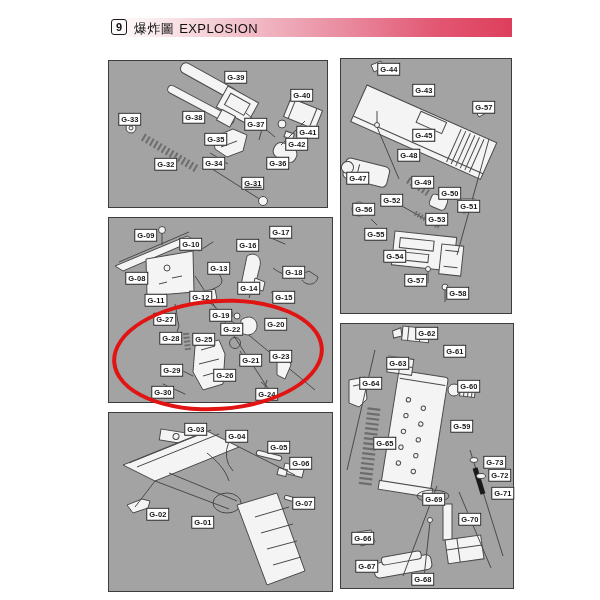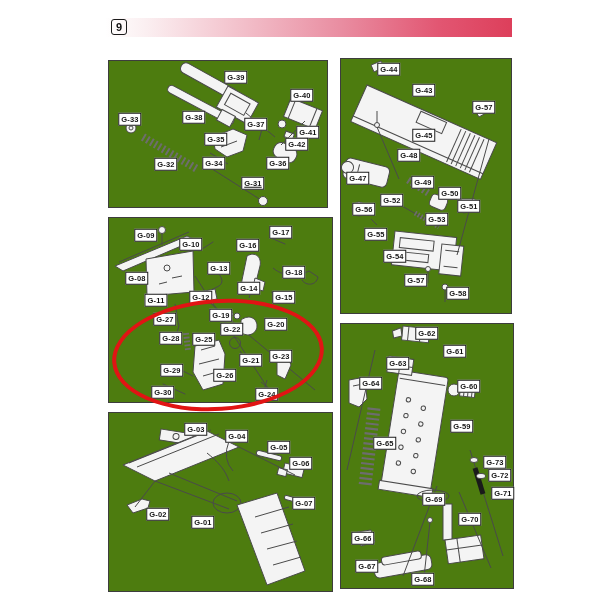"爆炸圖 EXPLOSION" div.header-title { html: none -> <div> <span>爆炸圖</span><span>EXPLOSION</span> </div> }
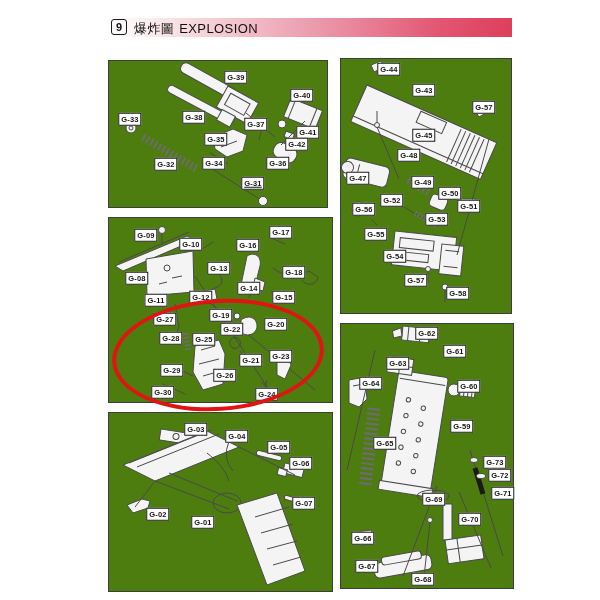"G-44" .panel { background: #4d7c0f -> #a3a3a3 }
